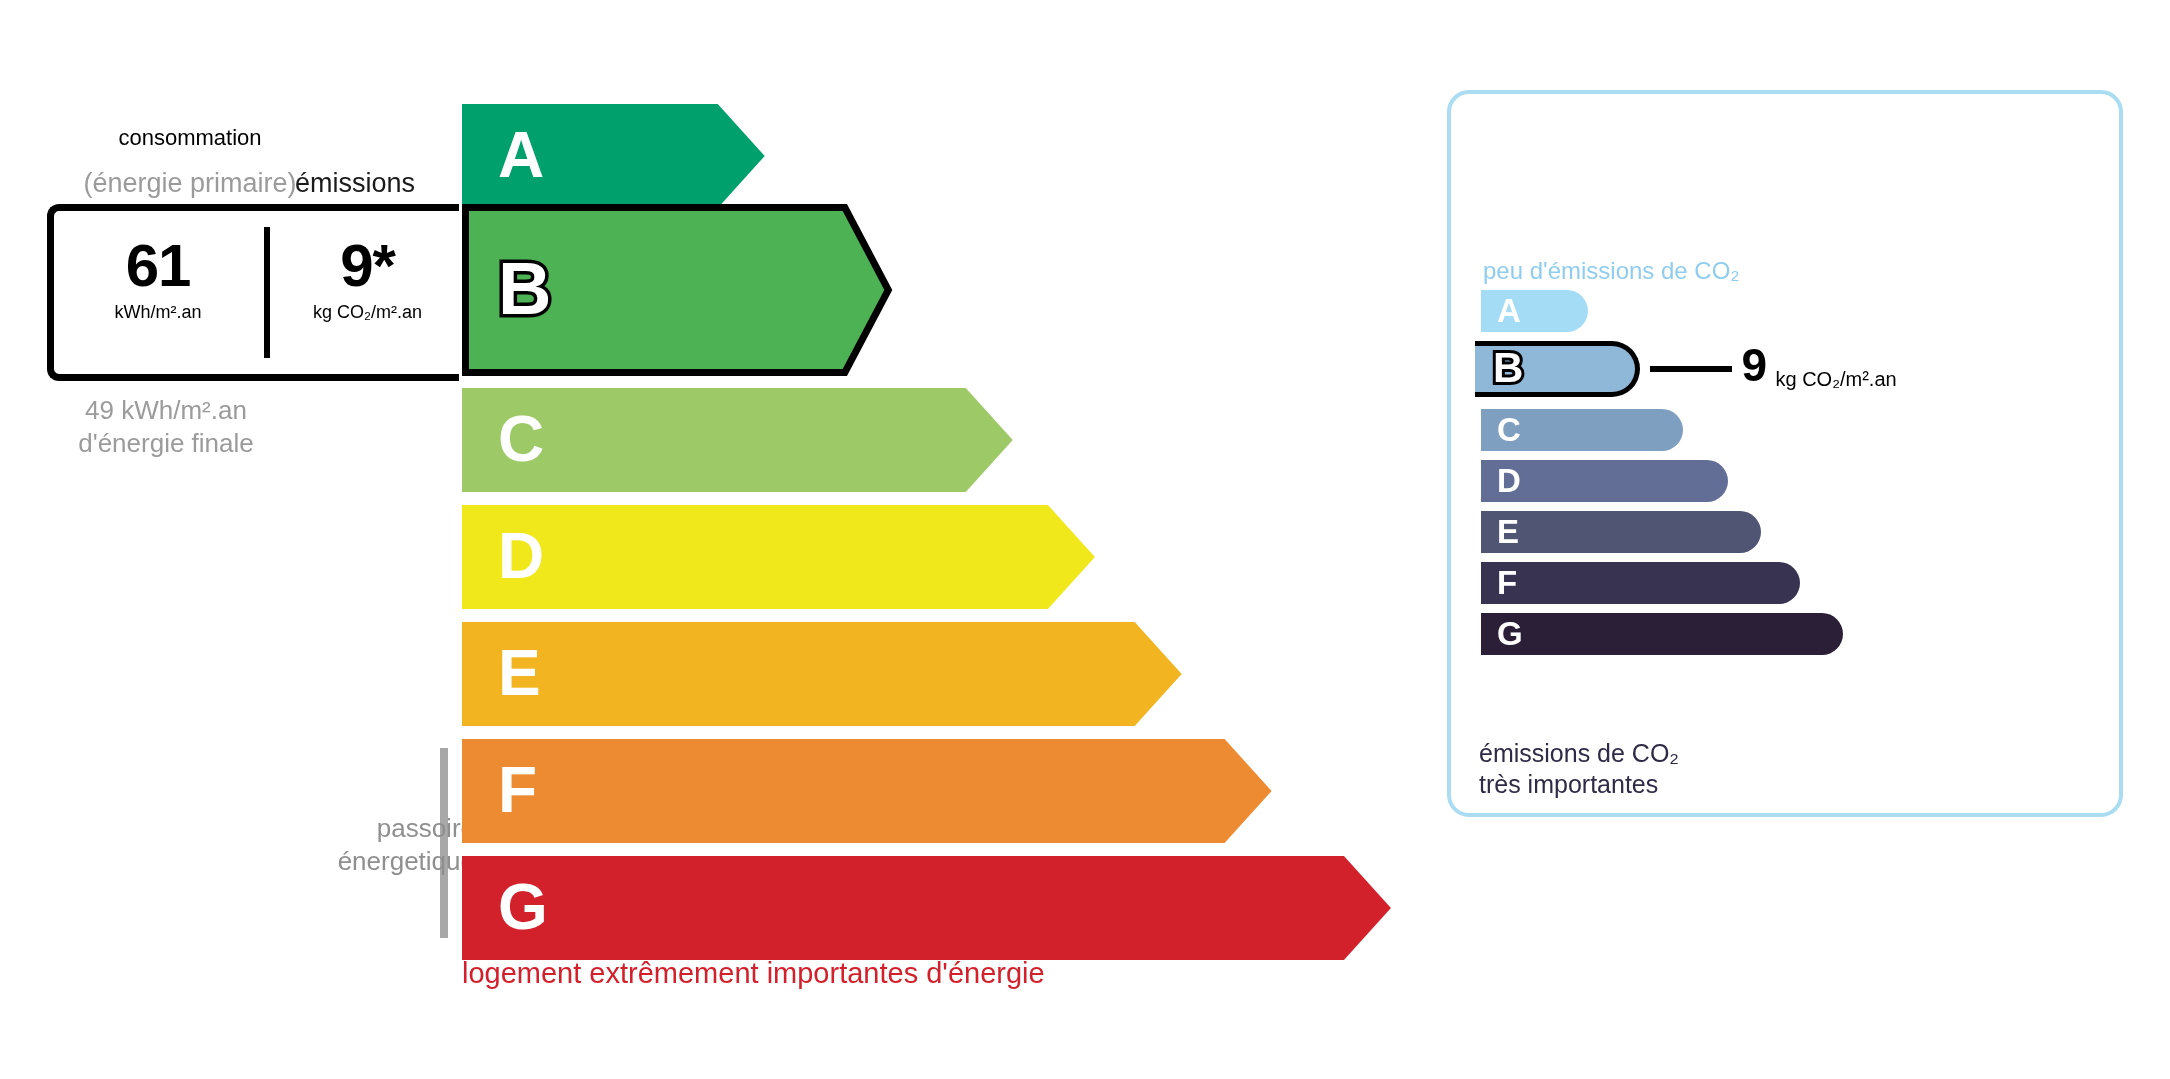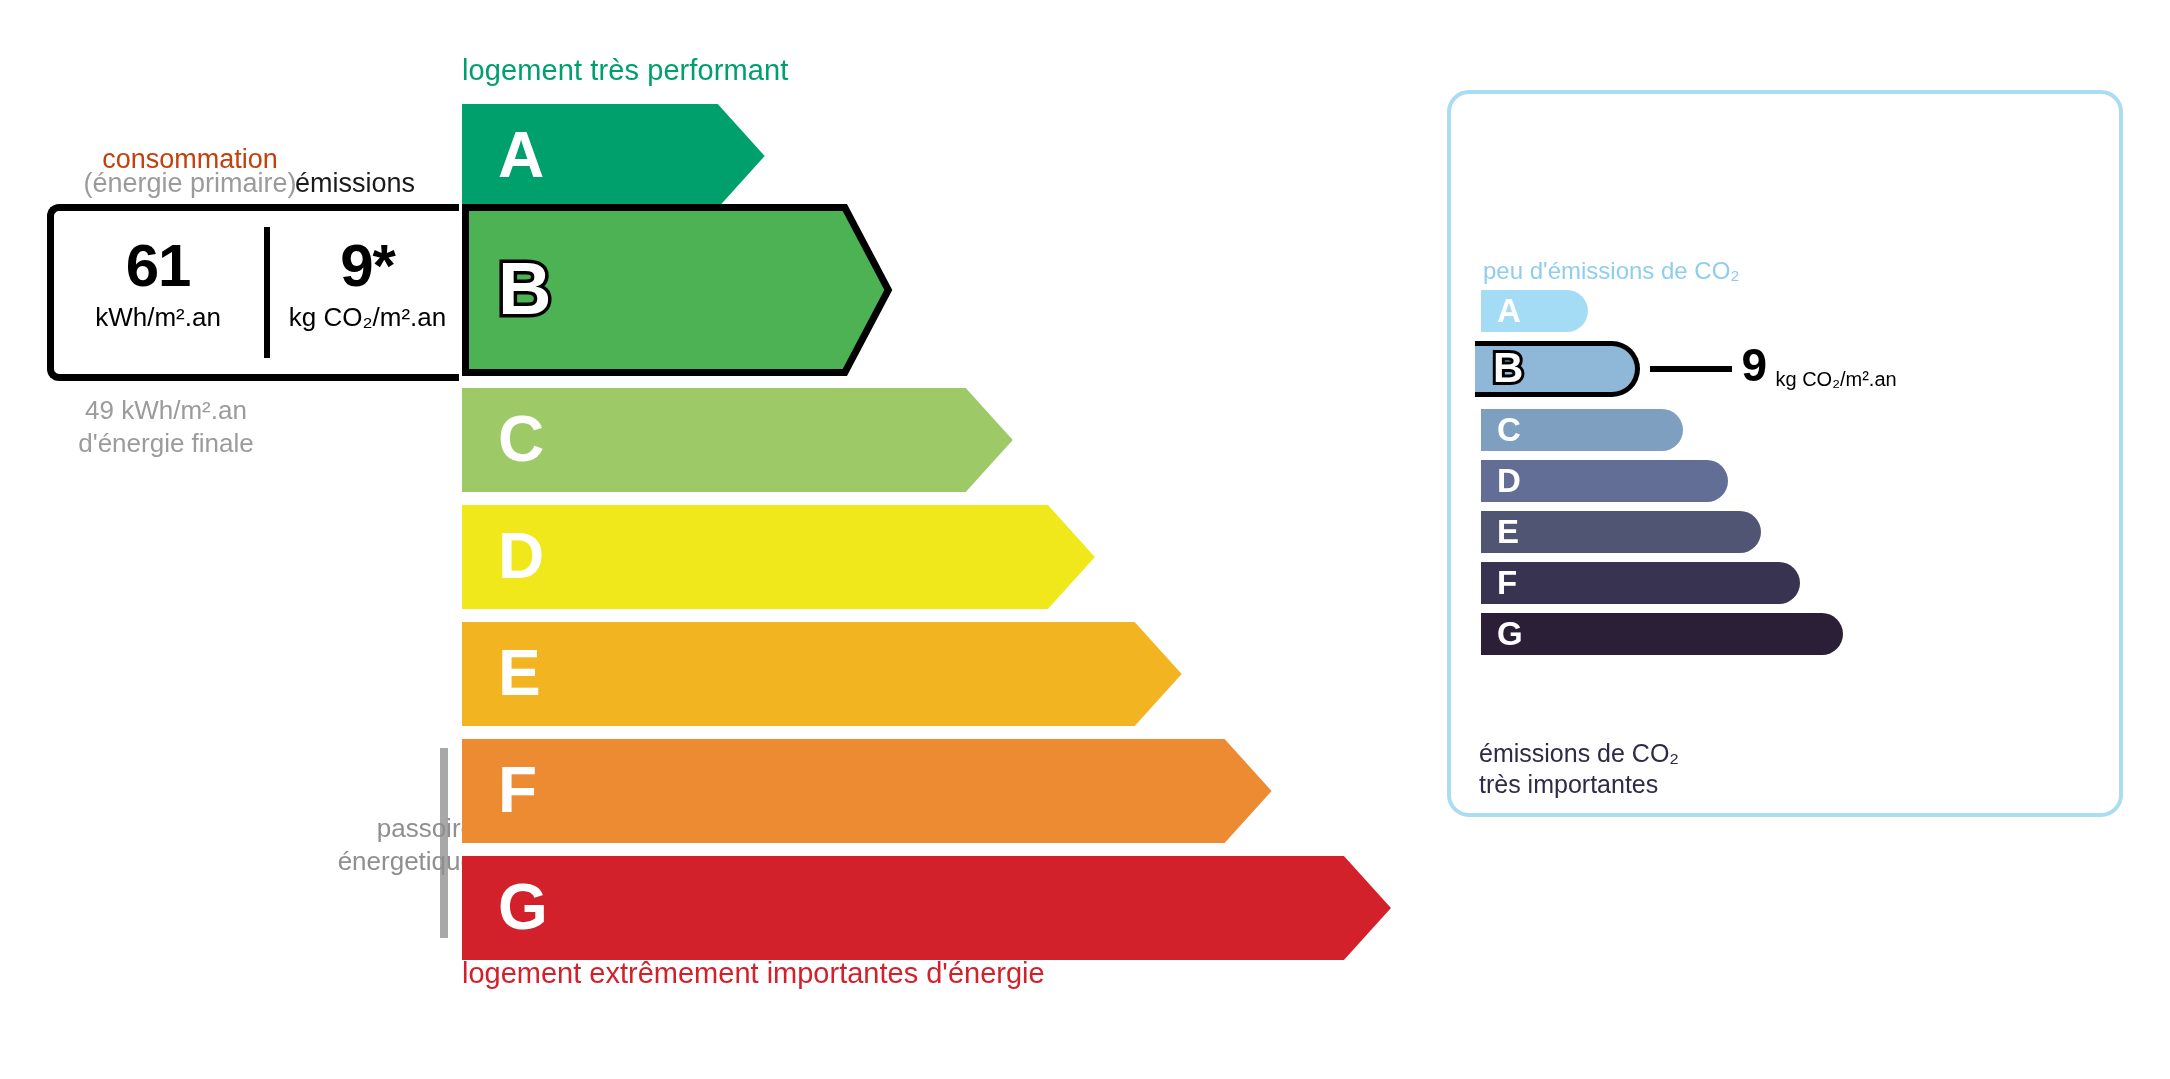"logement très performant" div.top-caption { html: <div>logement très performant</div> -> none }
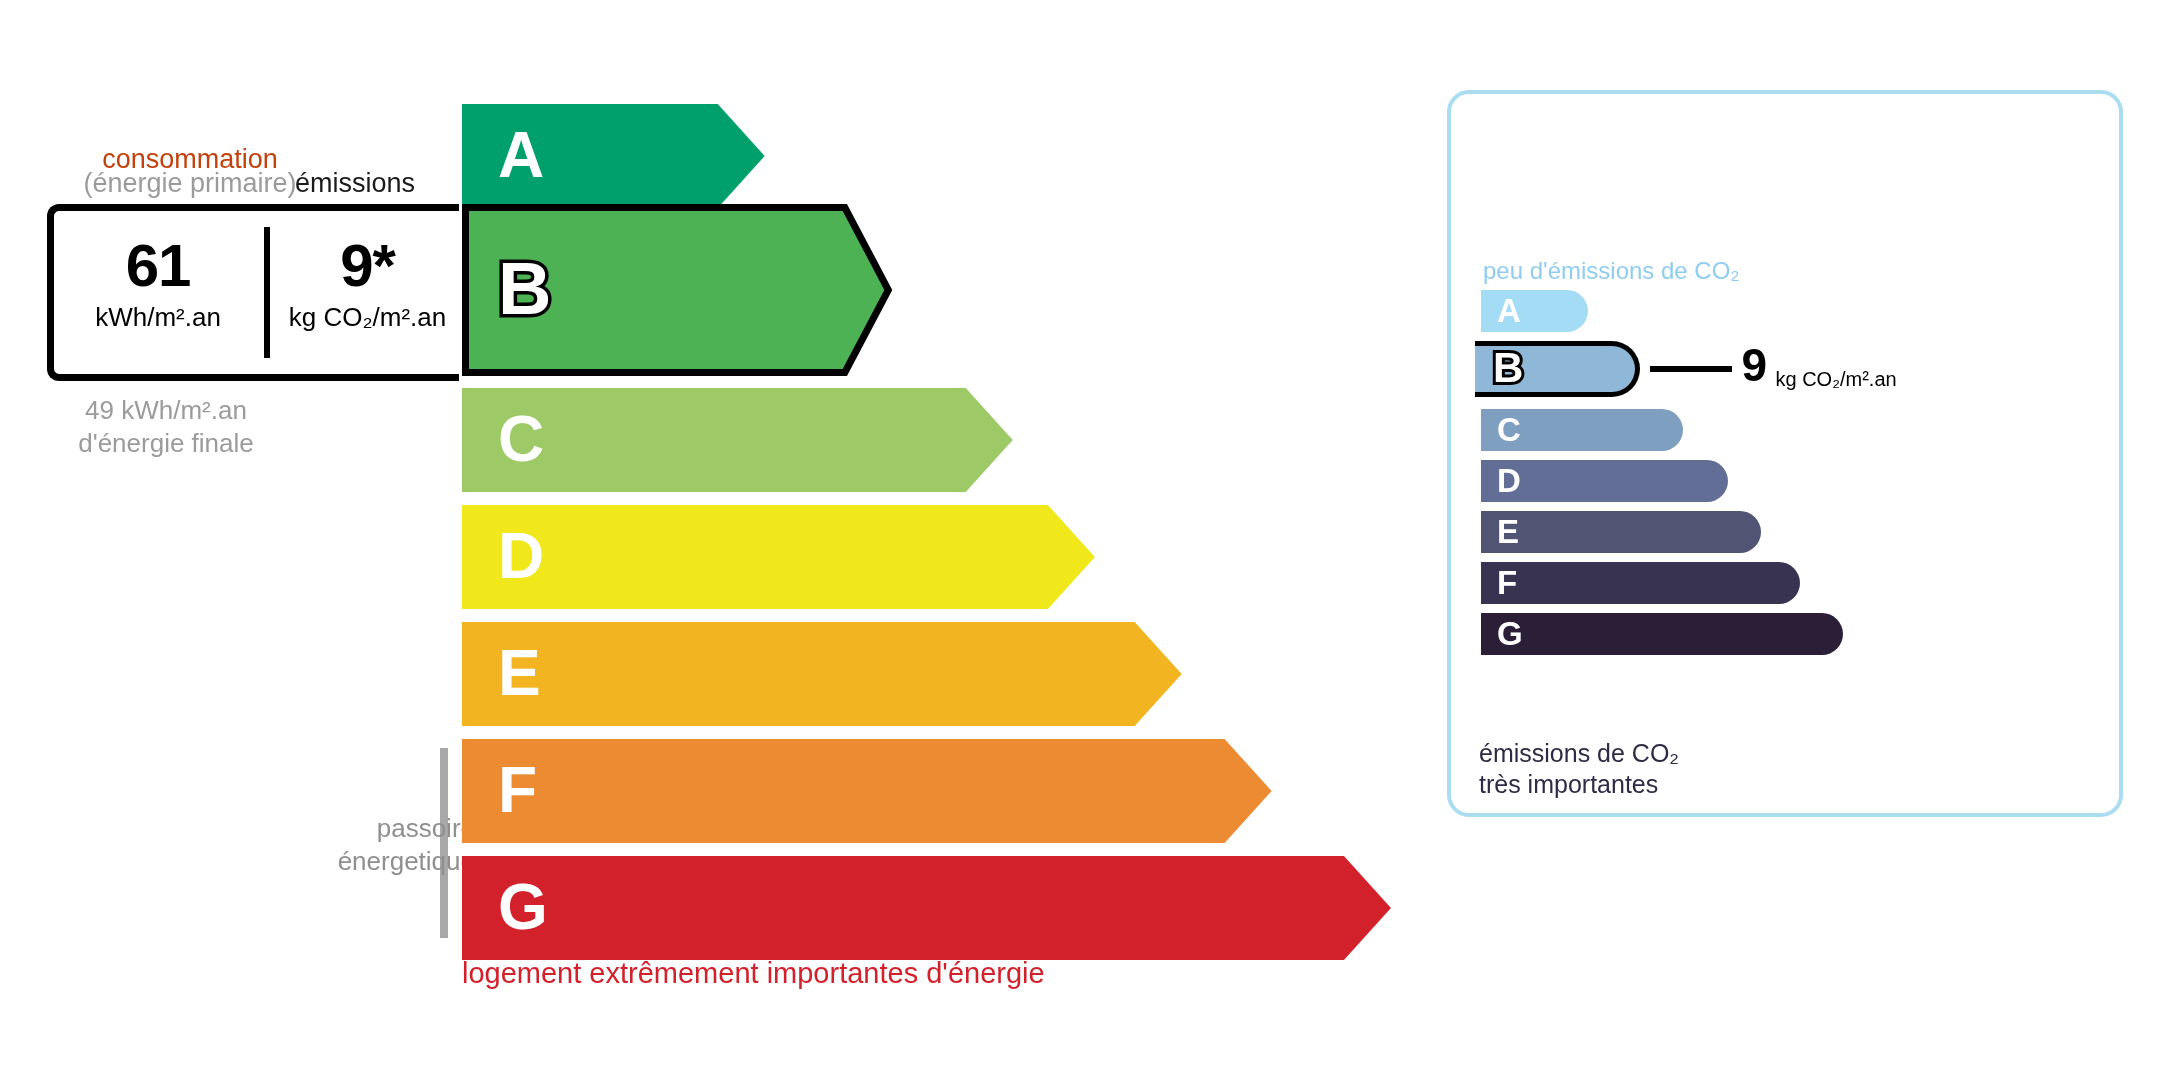"consommation" .hdr-conso { color: #c2410c -> #000000; font-size: 27px -> 22px; top: 144px -> 125px }
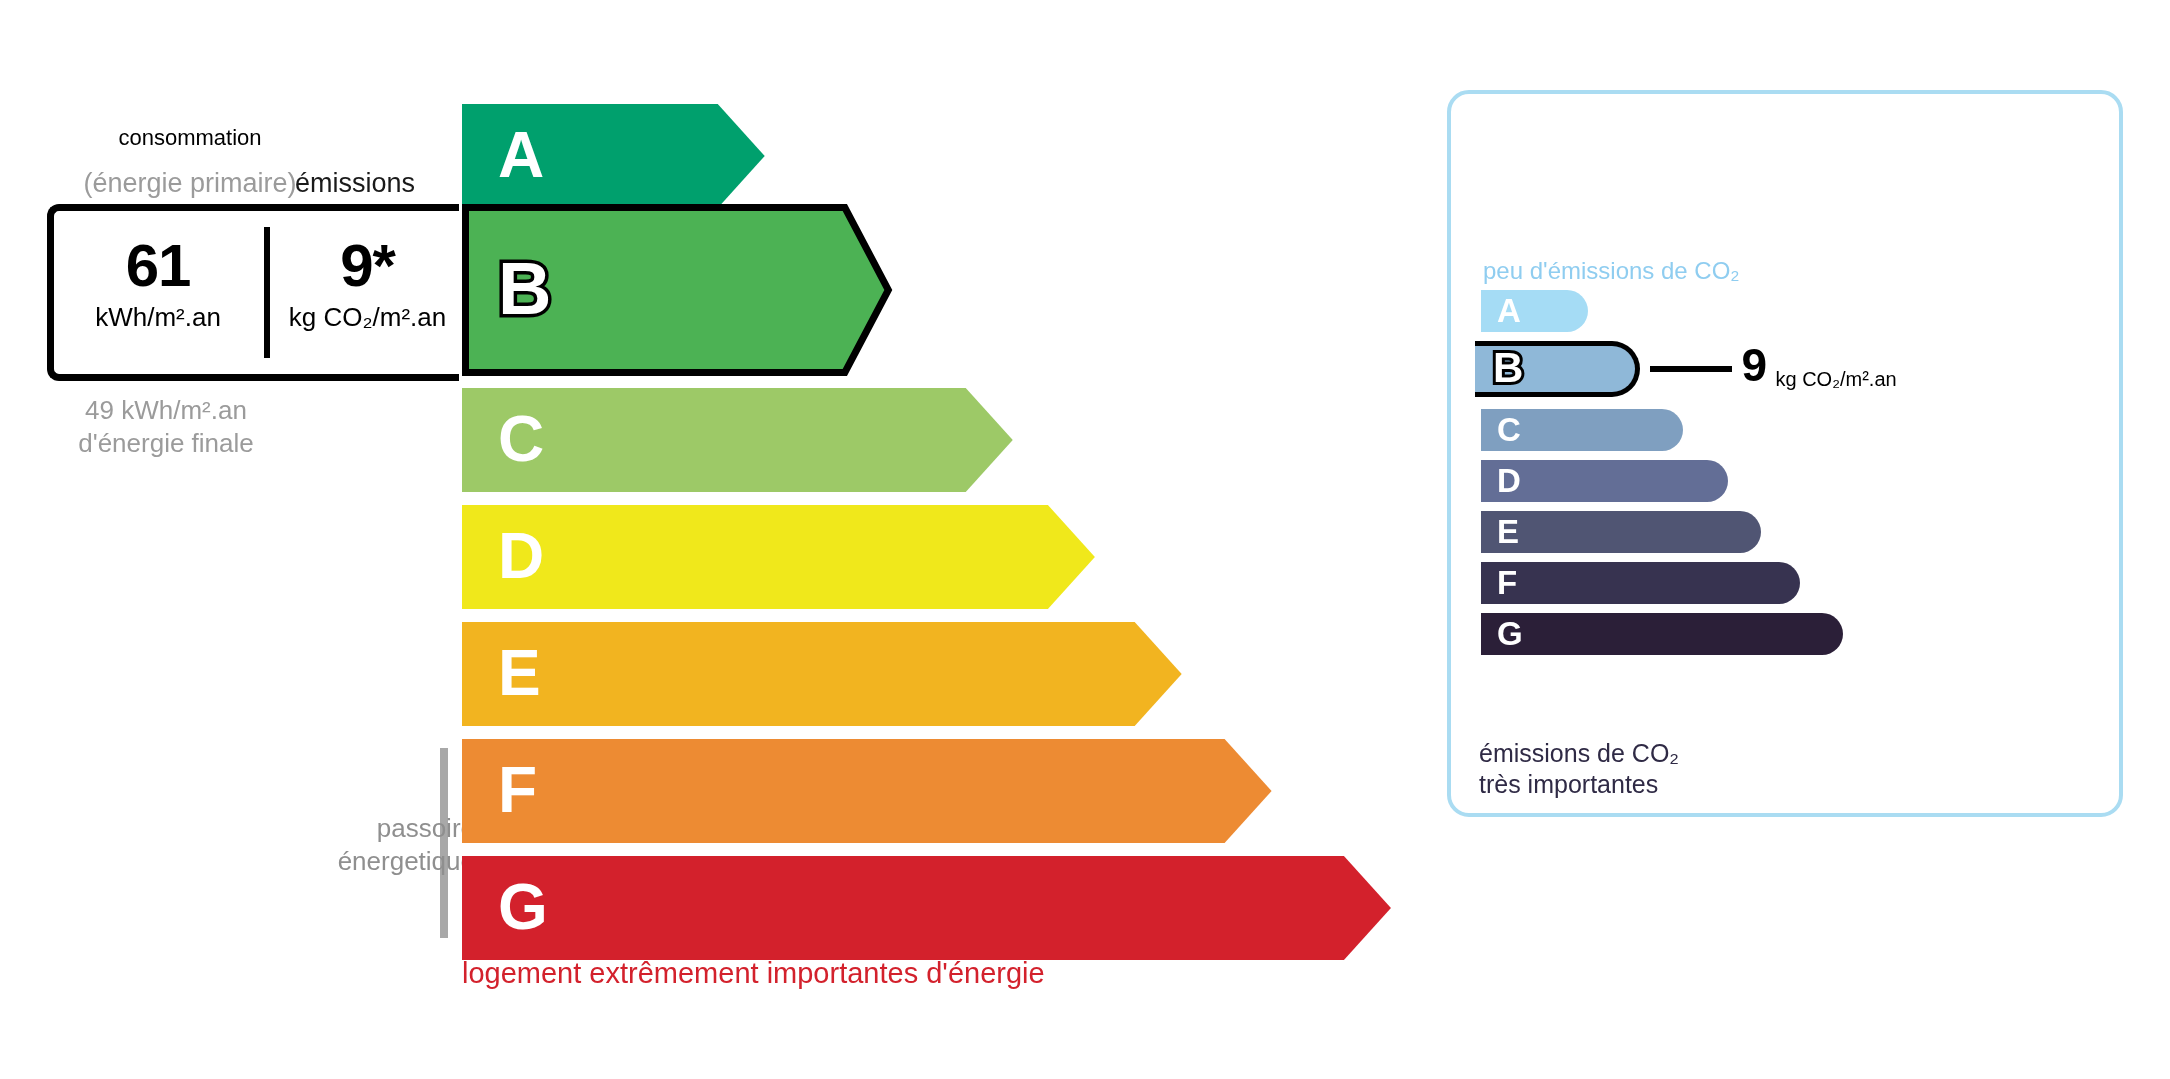"kWh/m².an" .vb-unit { font-size: 26px -> 18px }
